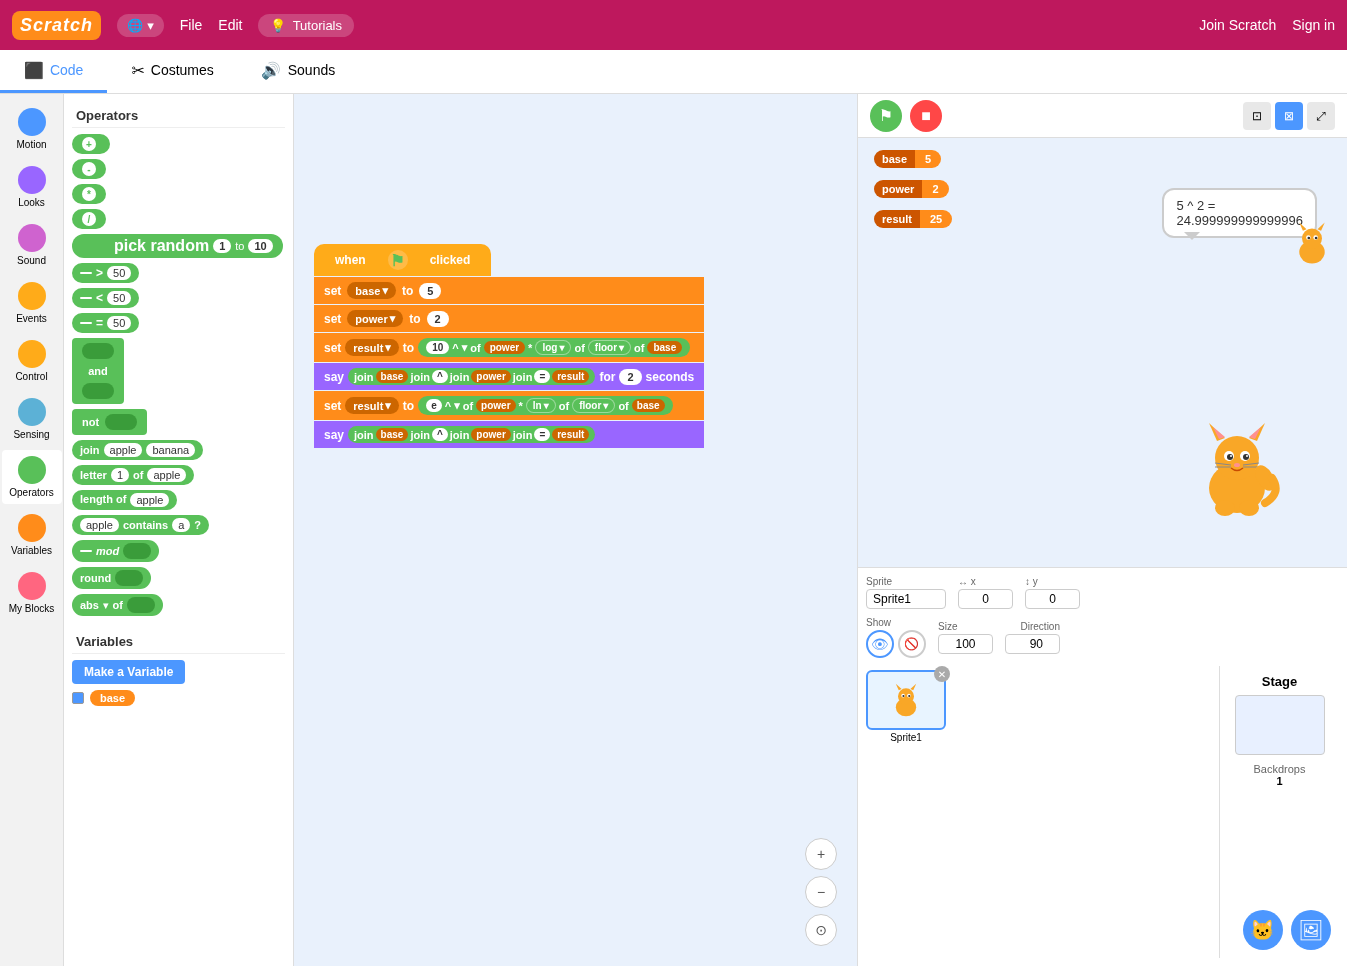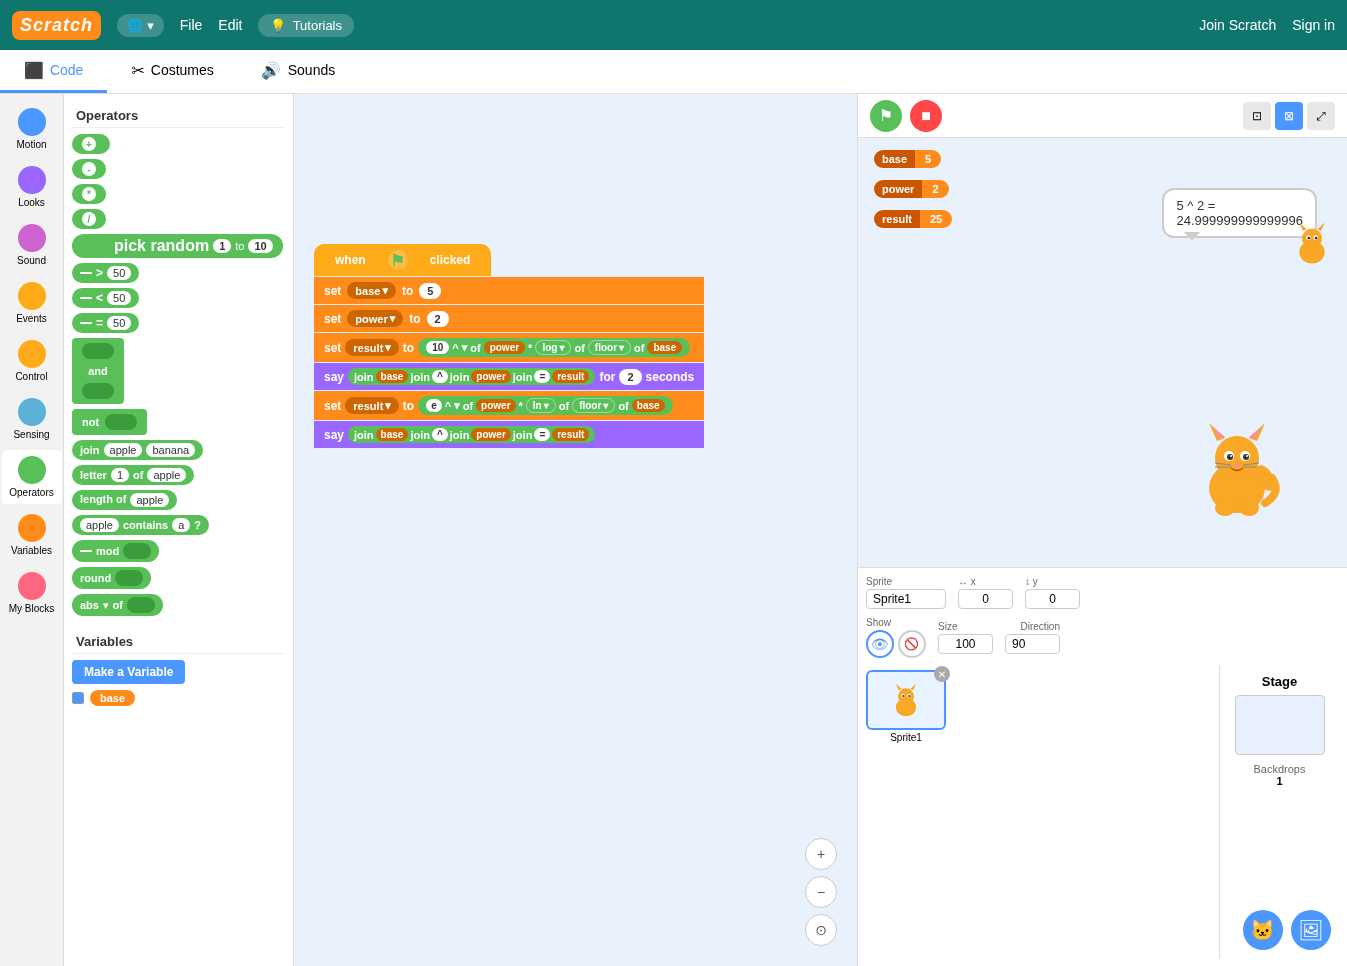"Scratch" .top-nav { background: #0f766e -> #be185d }
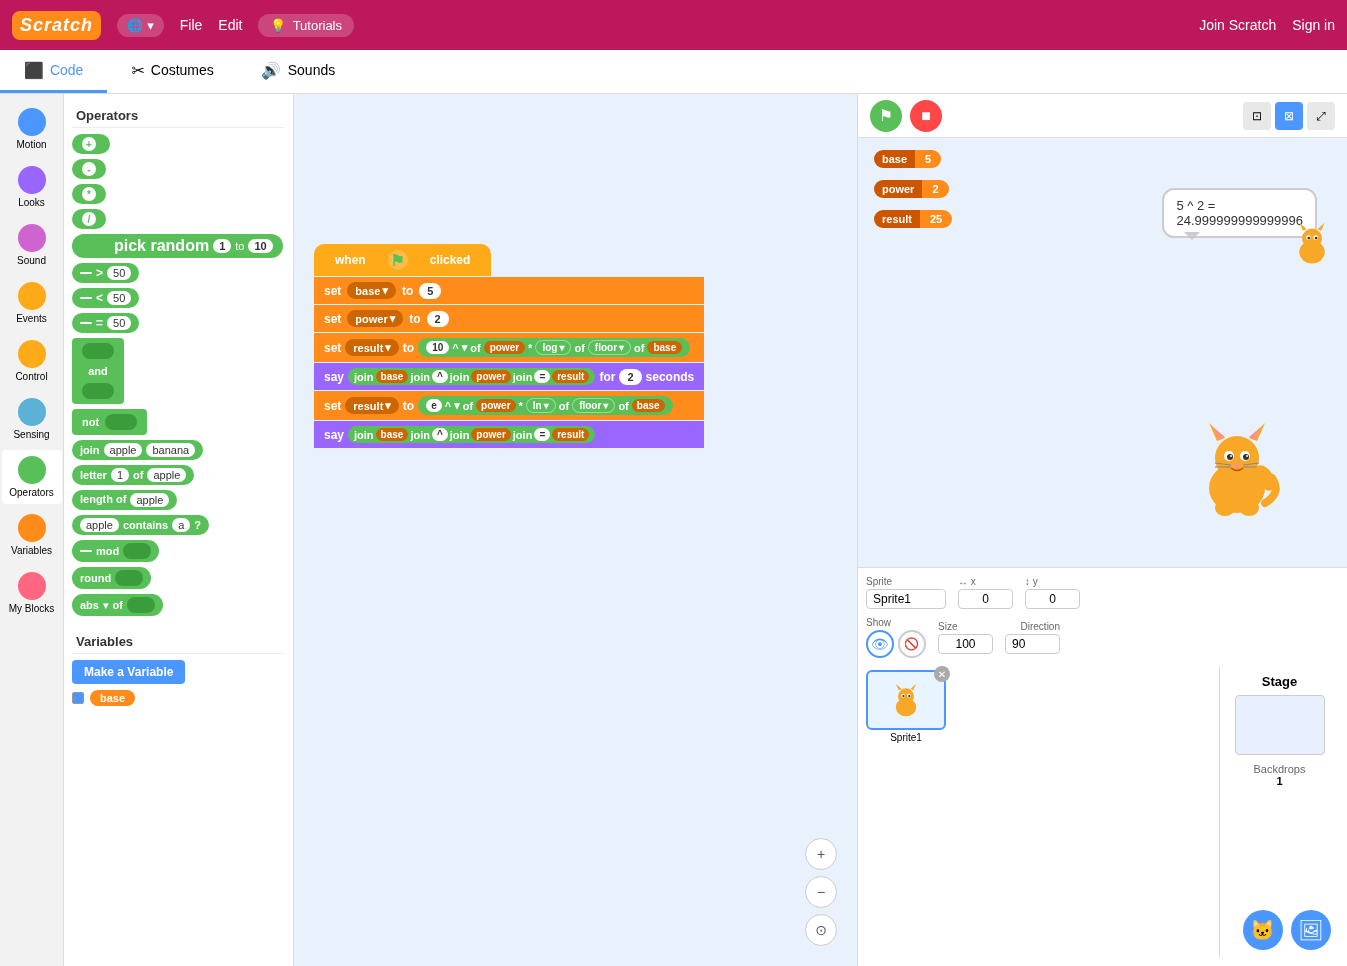"mod" div { font-style: none -> italic }
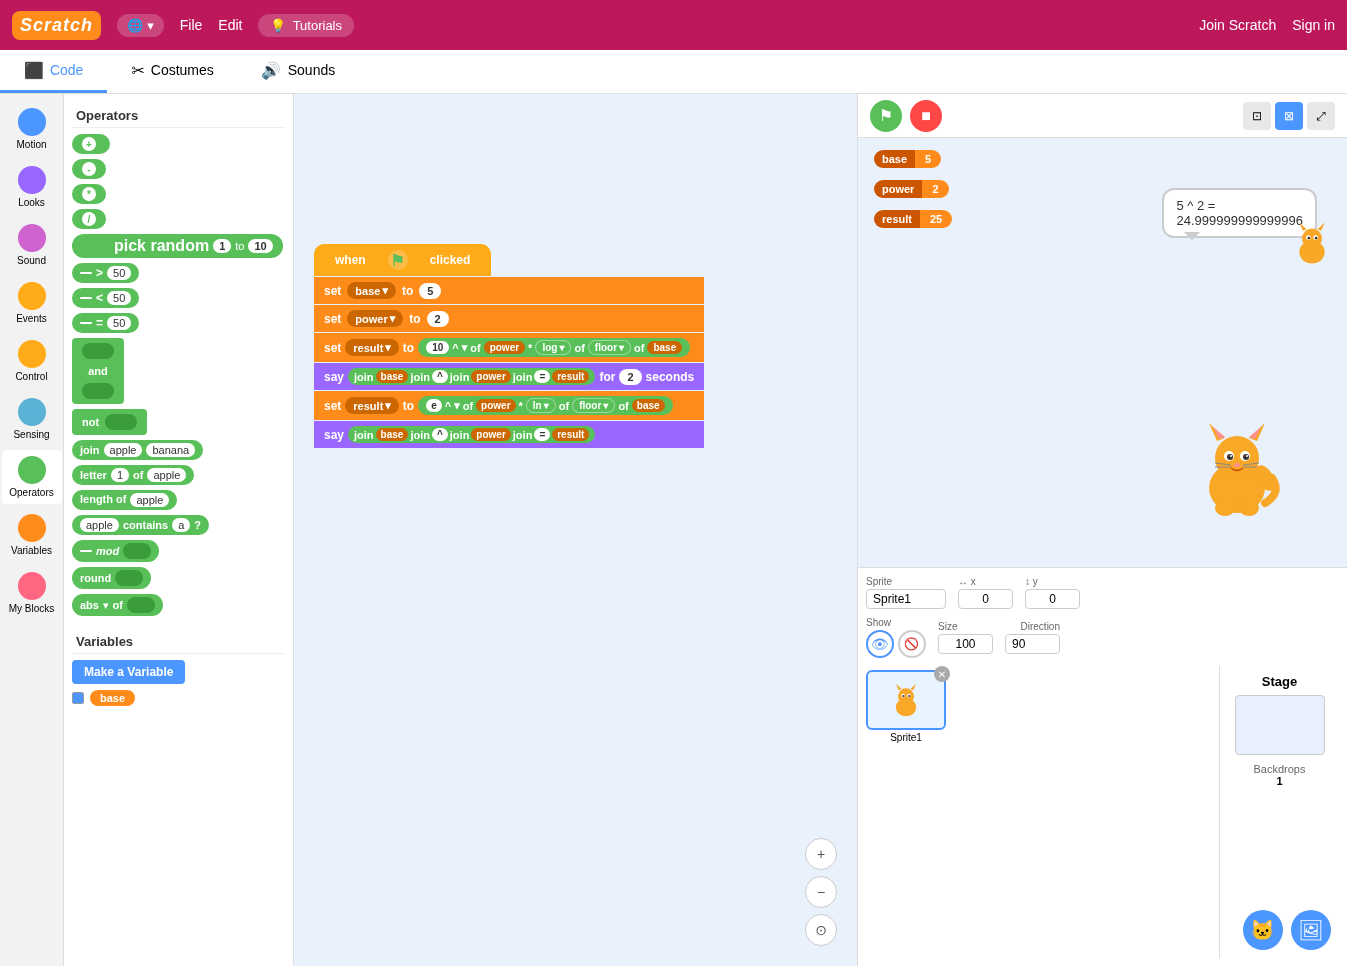"90" input { padding: 2px 6px -> 2px 16px; text-align: left -> right }
